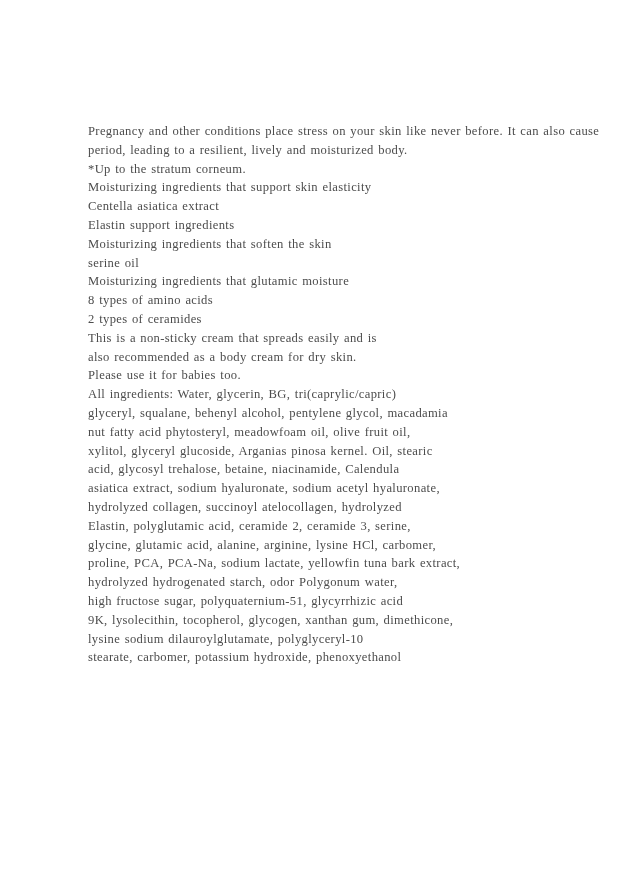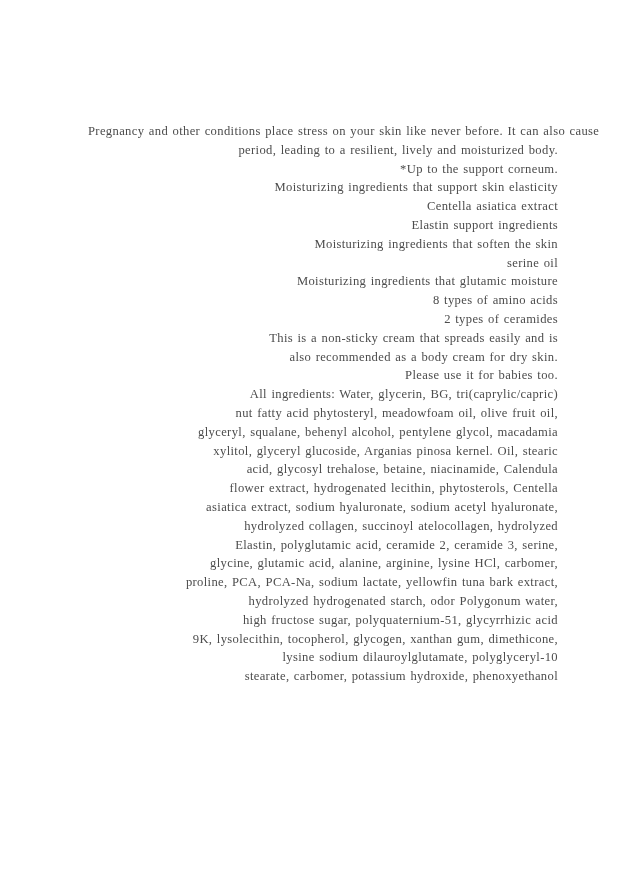"Pregnancy and other conditions place" .page { text-align: right -> none }
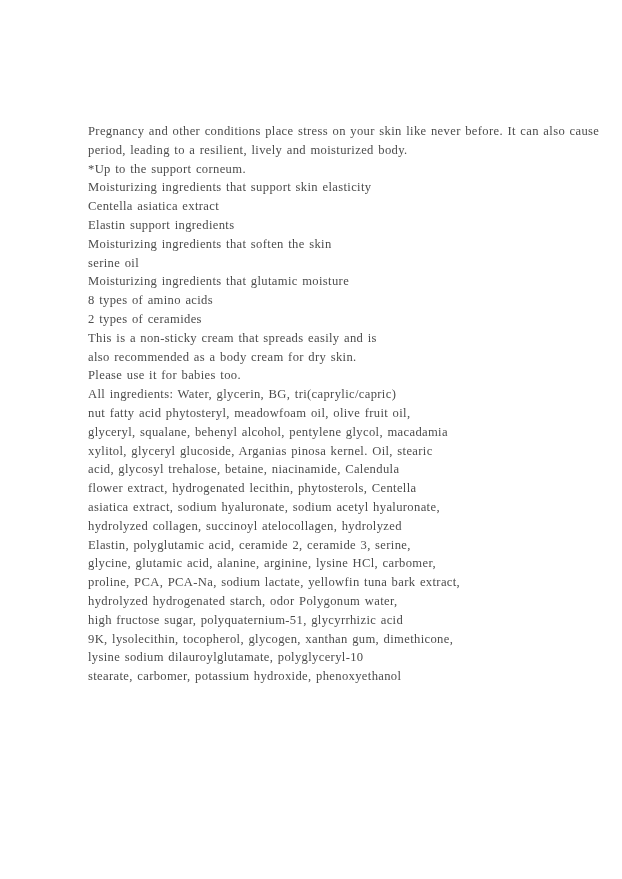"*Up to the support corneum." div.text-line { text: support -> stratum }
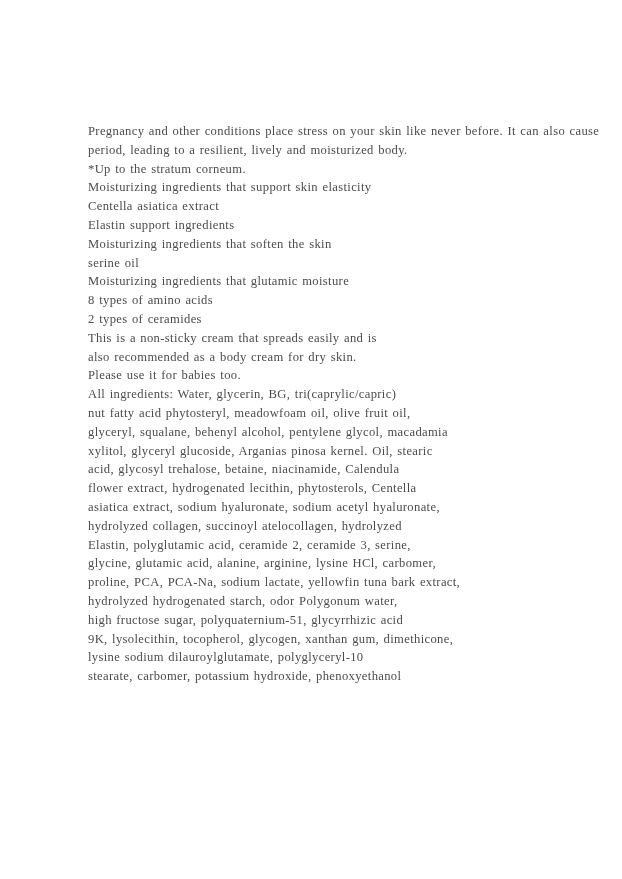"nut fatty acid phytosteryl, meadowfoam" div.text-line { order: before "glyceryl, squalane, behenyl alcohol," -> after "glyceryl, squalane, behenyl alcohol," }
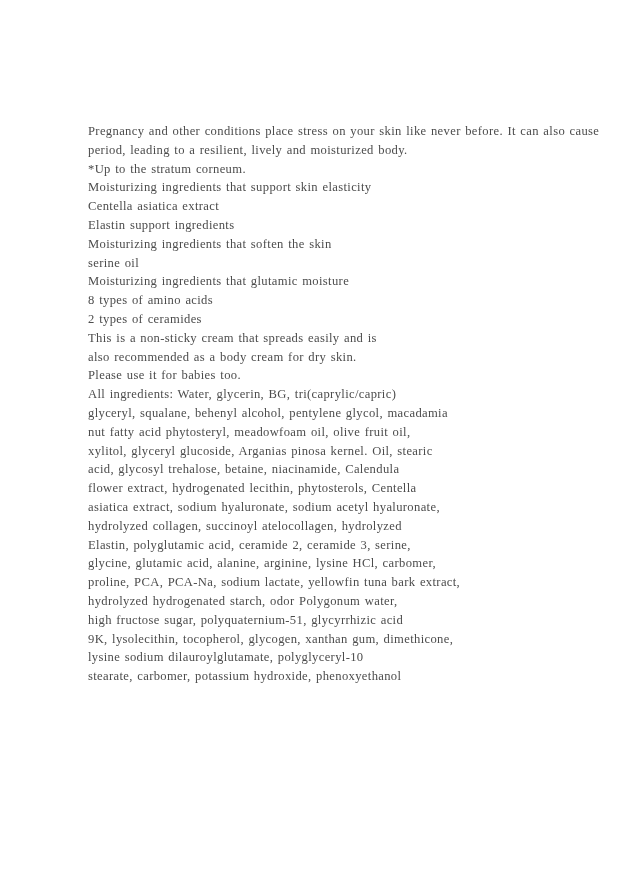"flower extract, hydrogenated lecithin," div.text-line { html: <div>flower extract, hydrogenated lecithin, phytosterols, Centella</div> -> none }
